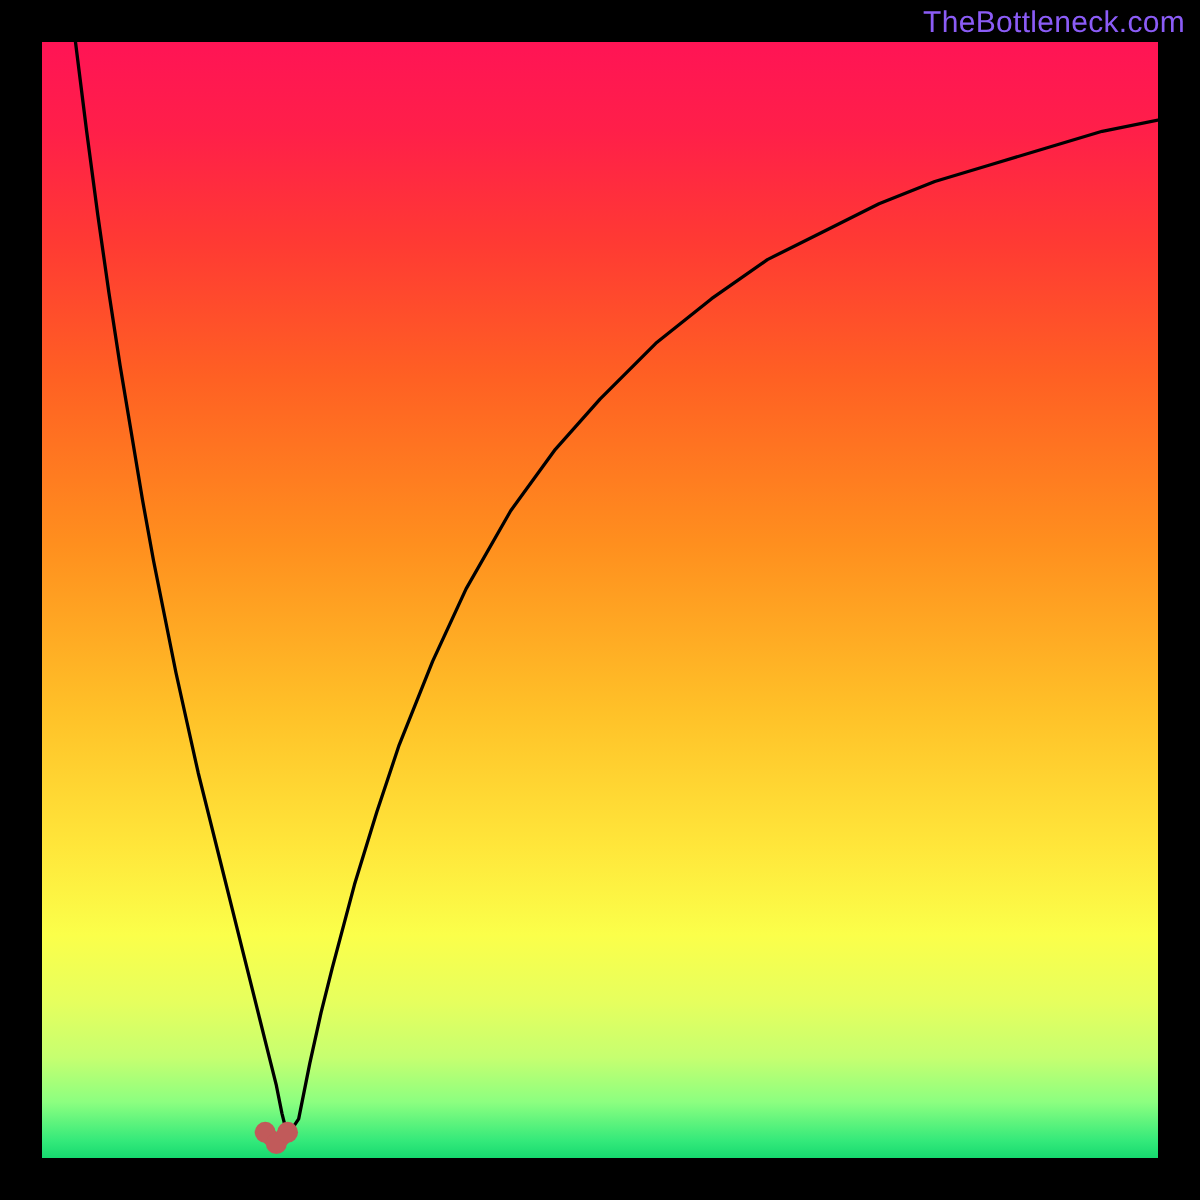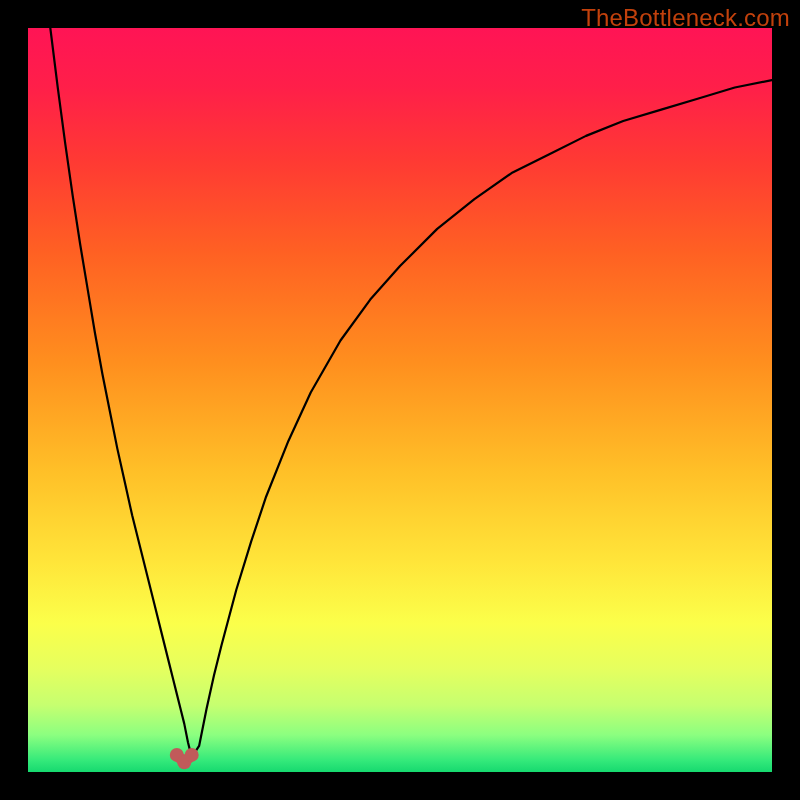"TheBottleneck.com" .watermark { color: #c2410c -> #8b5cf6; font-size: 24px -> 20px }
